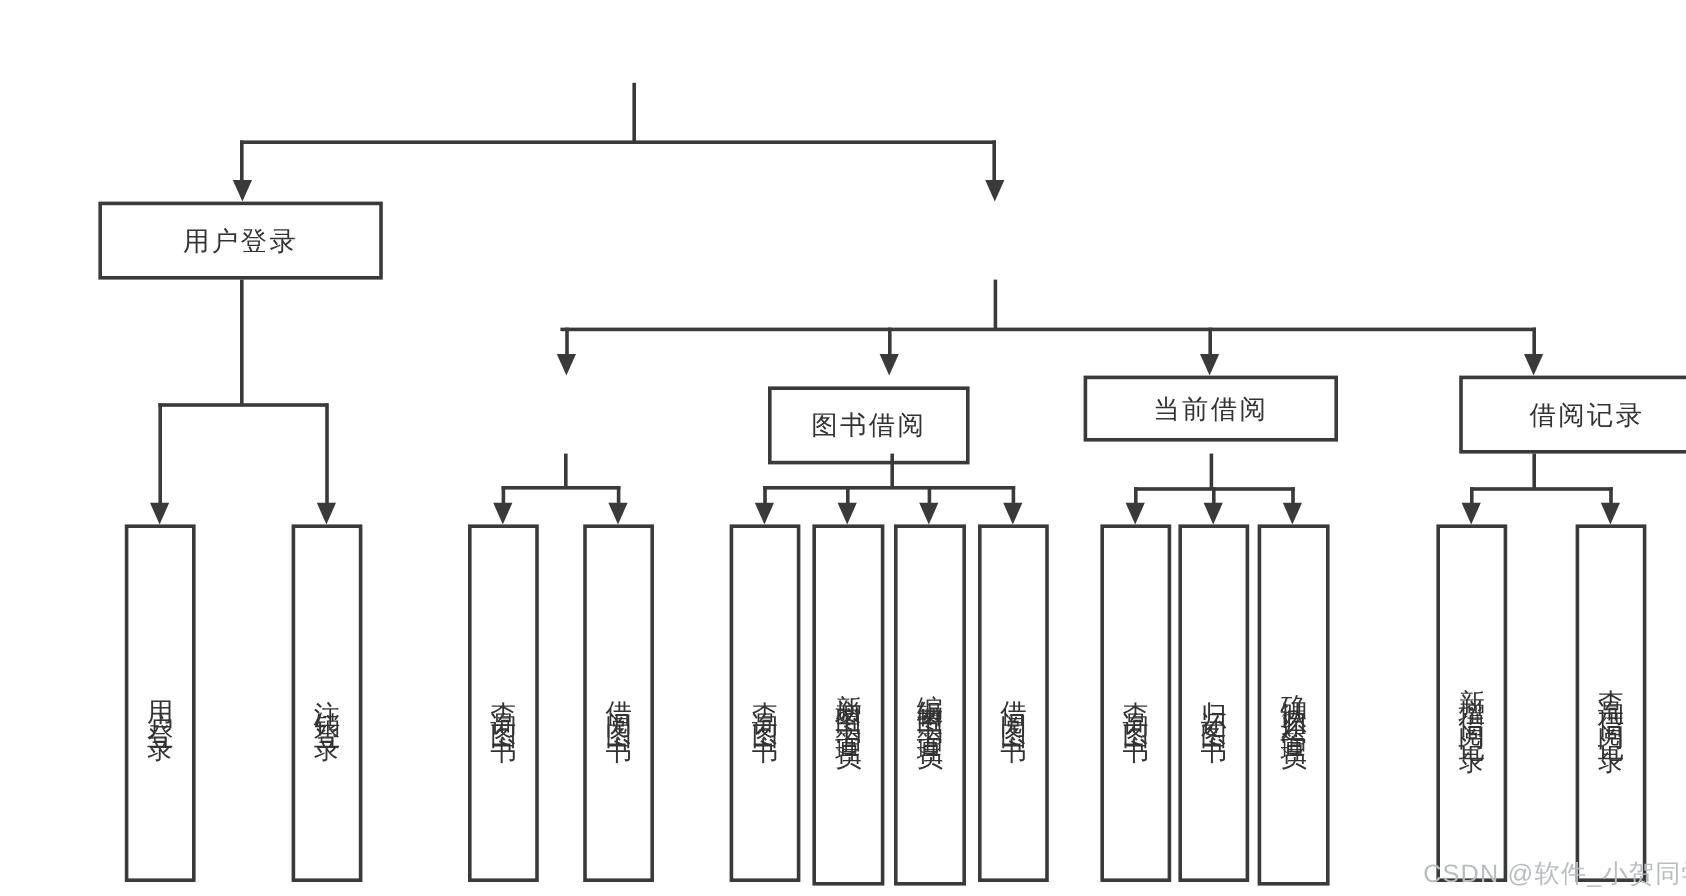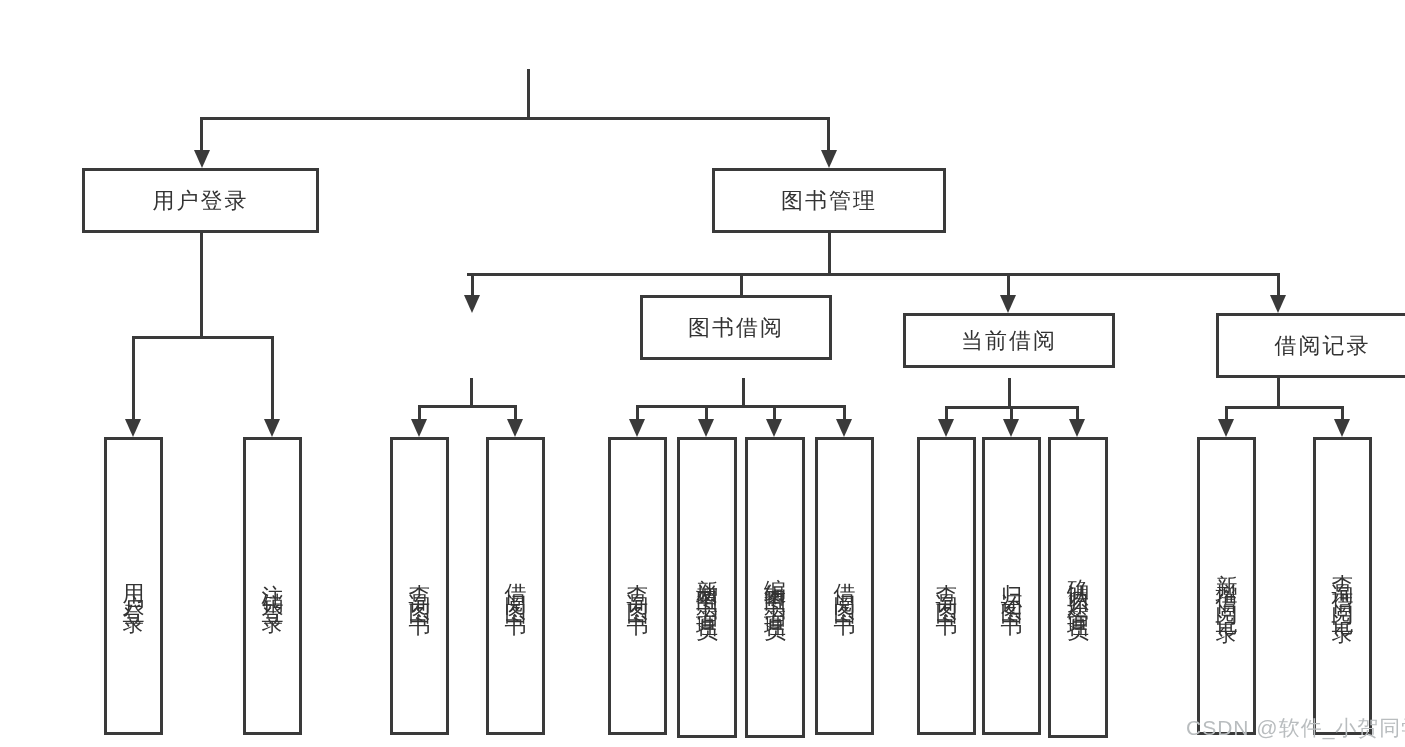"图书管理" div.node { html: <div> <span>图书管理</span> </div> -> none }
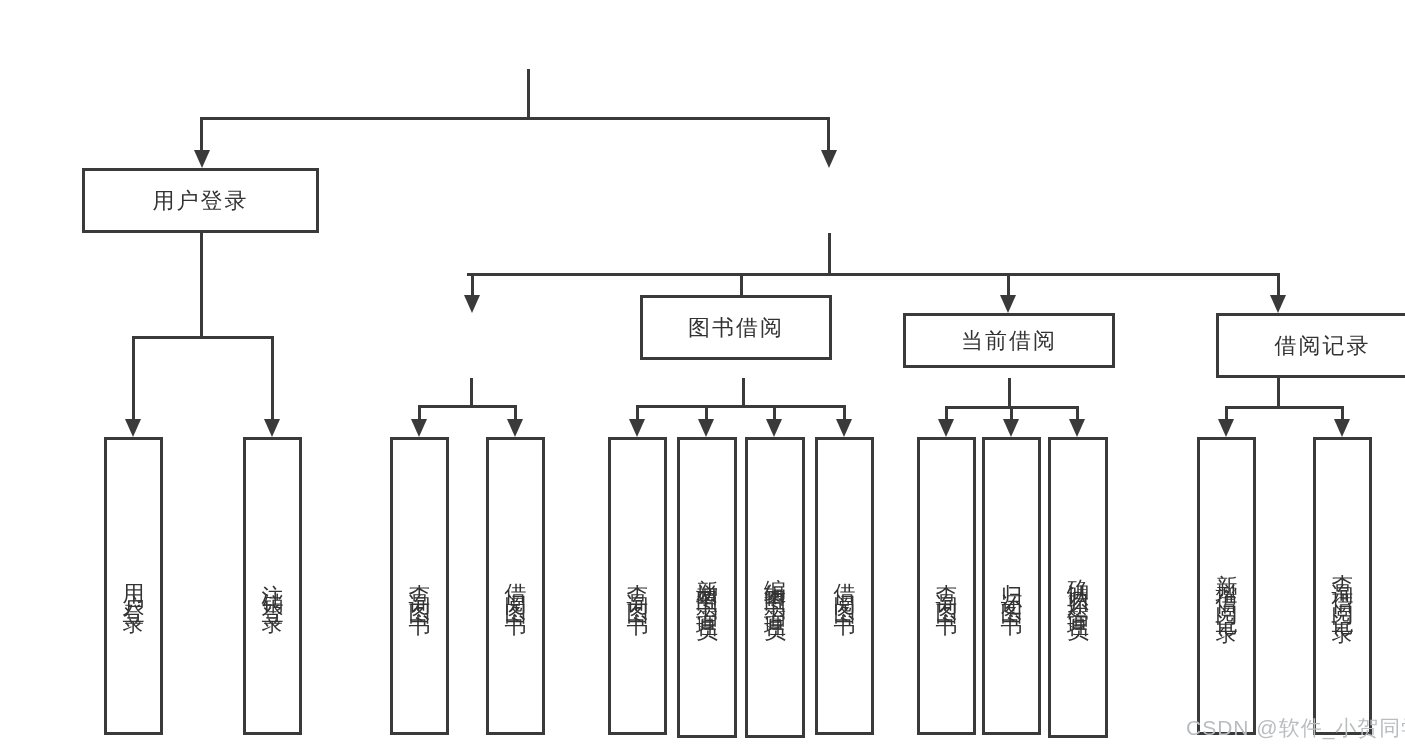"图书借阅" div.node { top: 295px -> 322px; width: 192px -> 168px }
